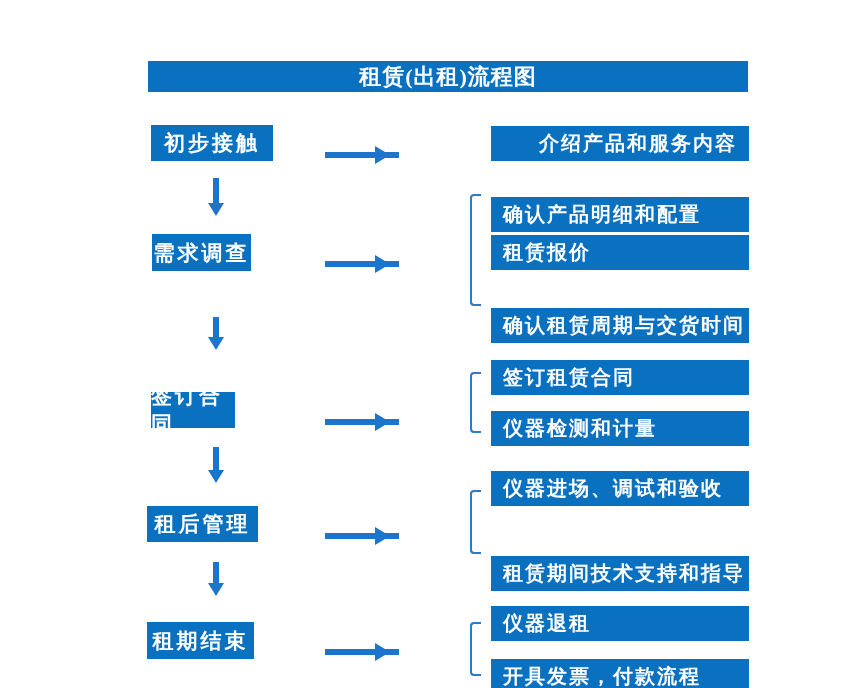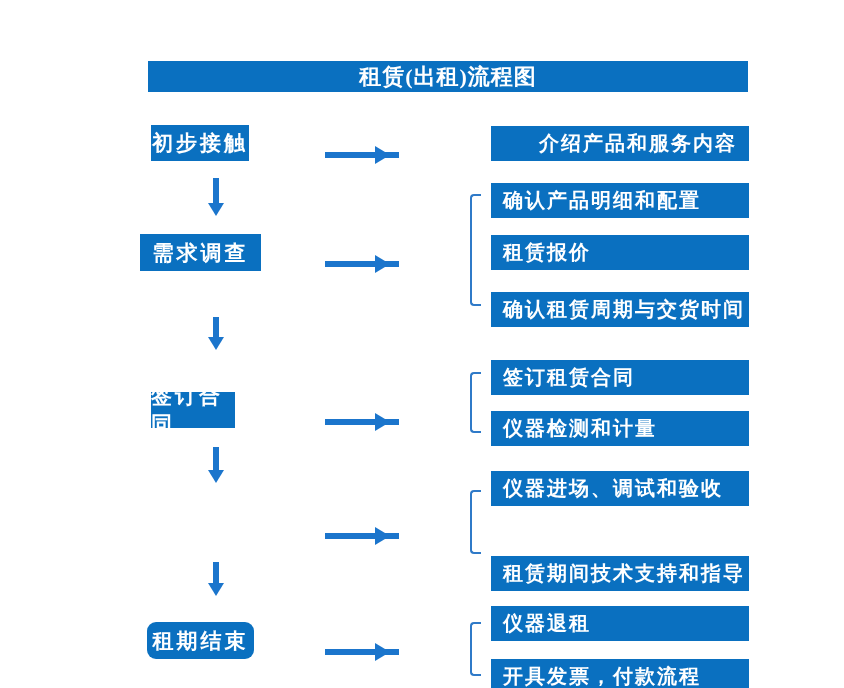"初步接触" div.step-box { width: 98px -> 122px }
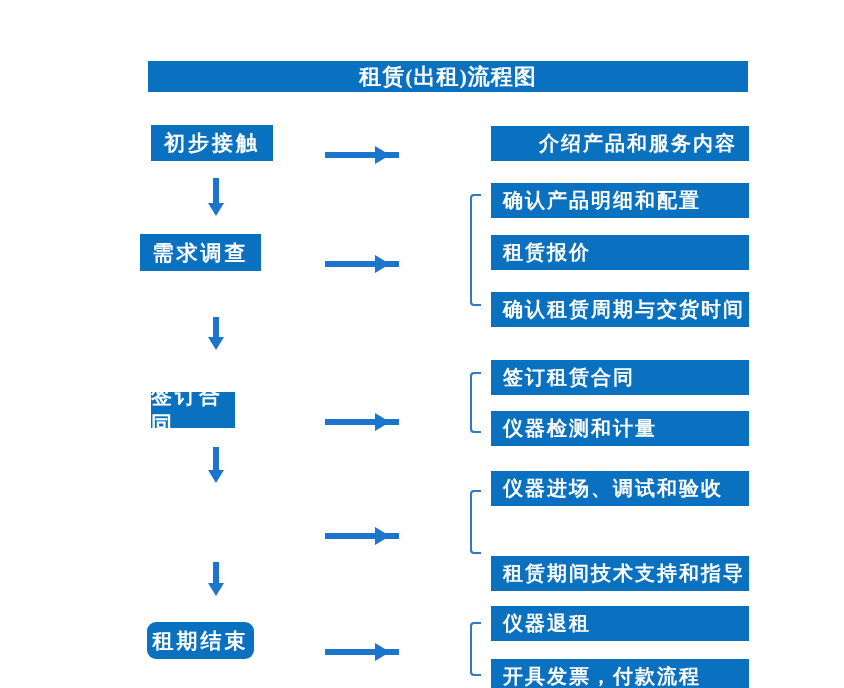"确认产品明细和配置" div.detail-box { top: 135px -> 149px }
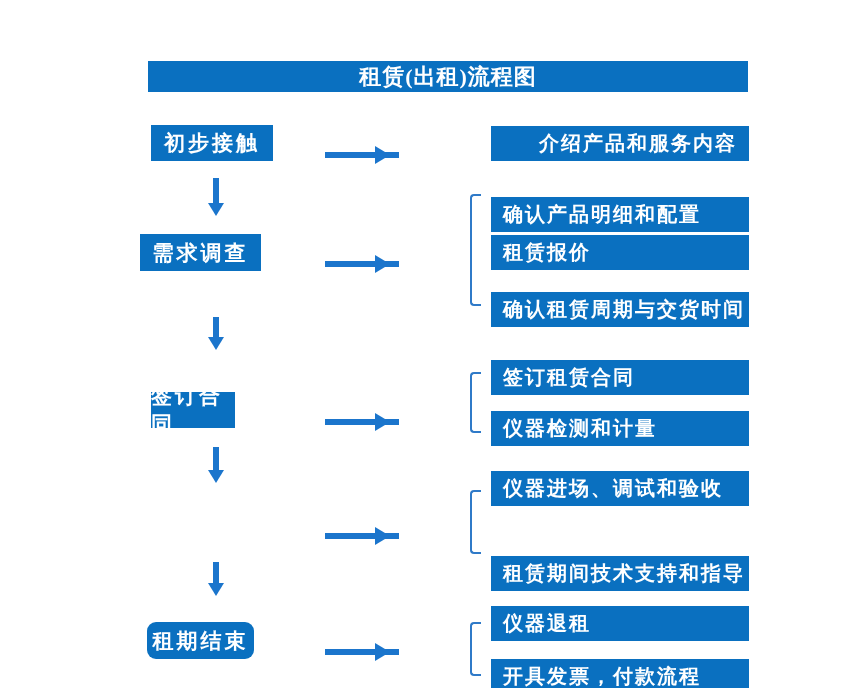"需求调查" div.step-box { left: 92px -> 104px; width: 121px -> 99px }
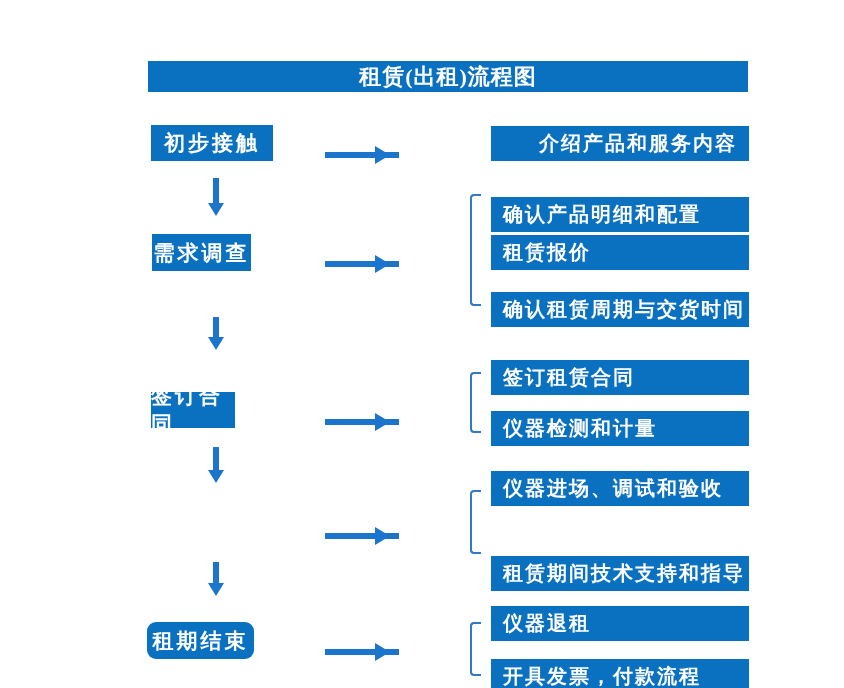"确认租赁周期与交货时间" div.detail-box { top: 244px -> 260px }
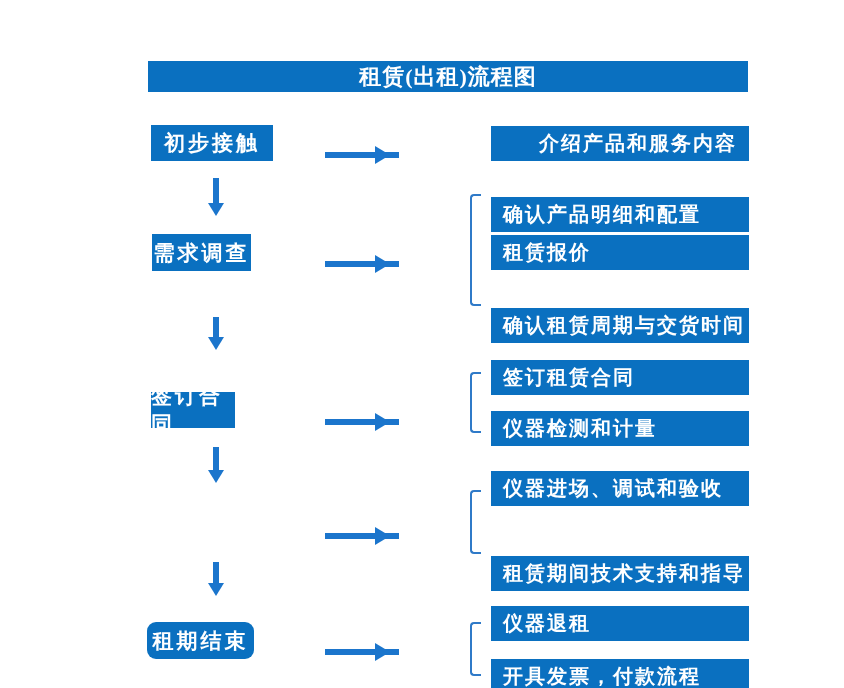"租后管理" div.step-box { html: none -> <div>租后管理</div> }
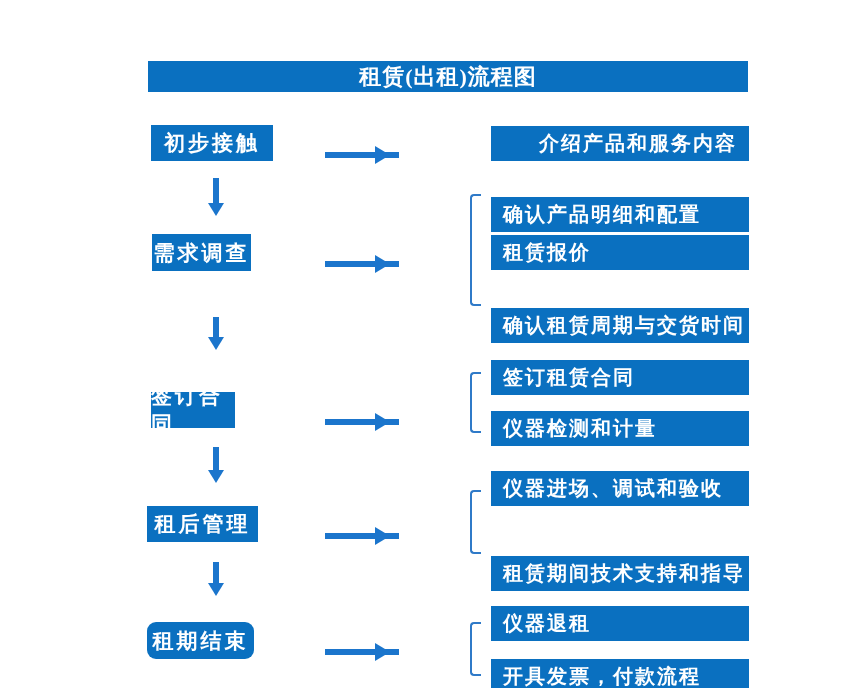"租期结束" div.step-box { border-radius: 9px -> none }
